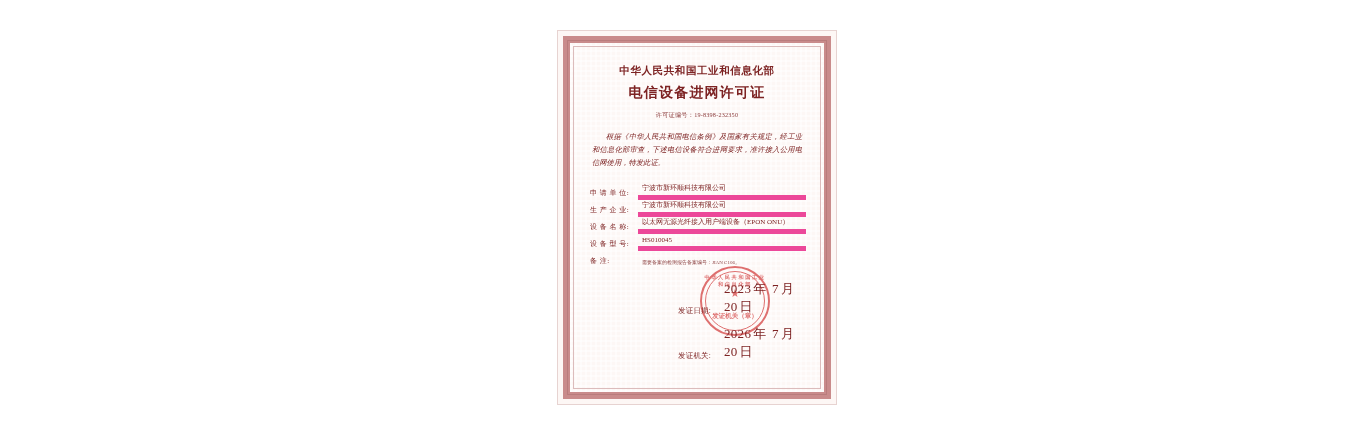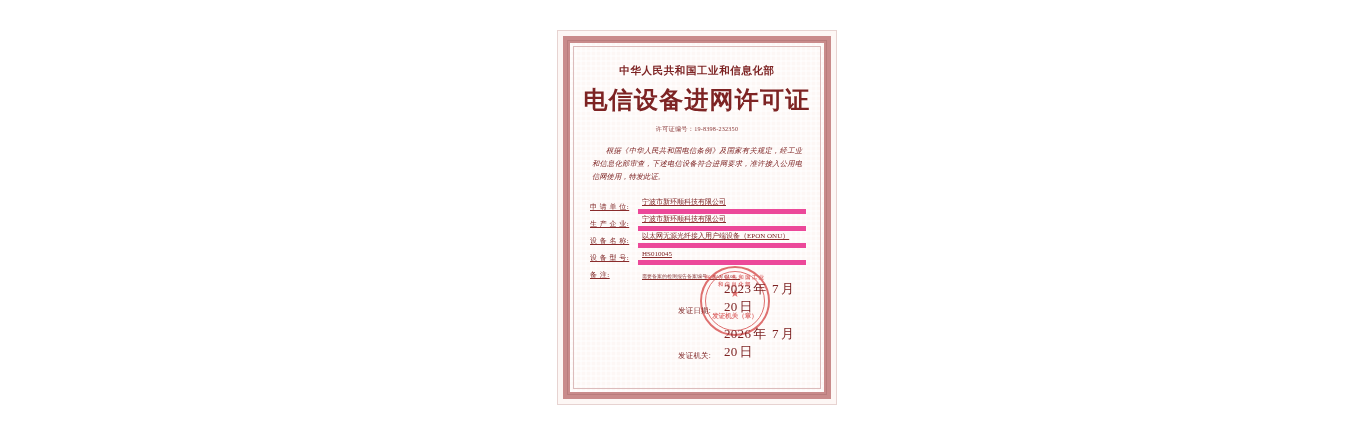"电信设备进网许可证" .cert-title { font-size: 24px -> 14px }
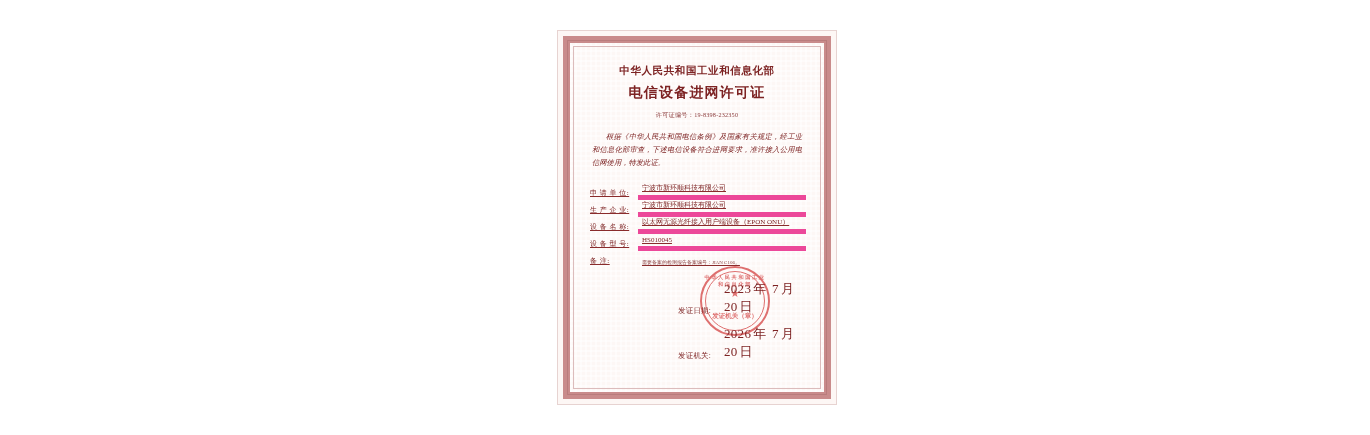"申 请 单 位:" .fields { text-decoration: underline -> none }
